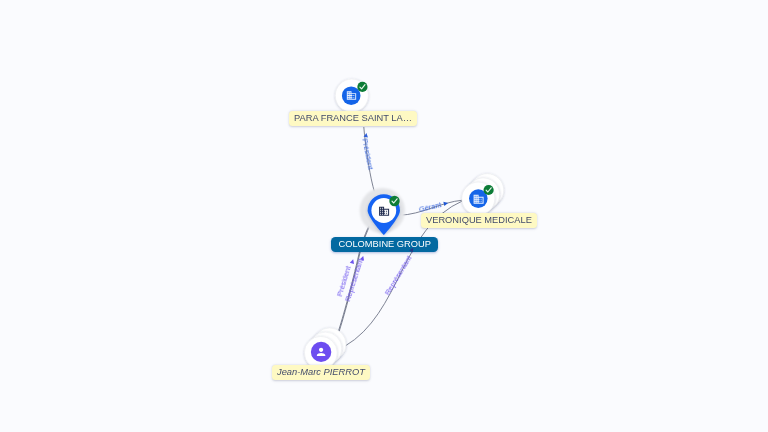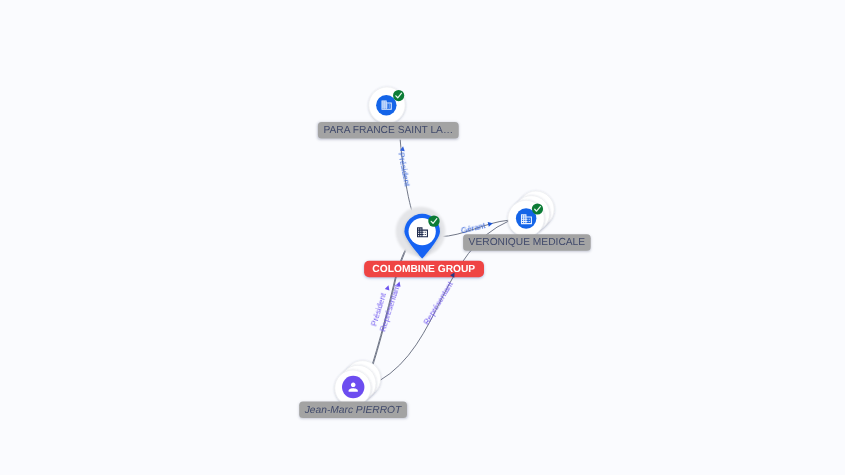"PARA FRANCE SAINT LA…" .lbl { background: #a3a3a3 -> #fef9c3 }
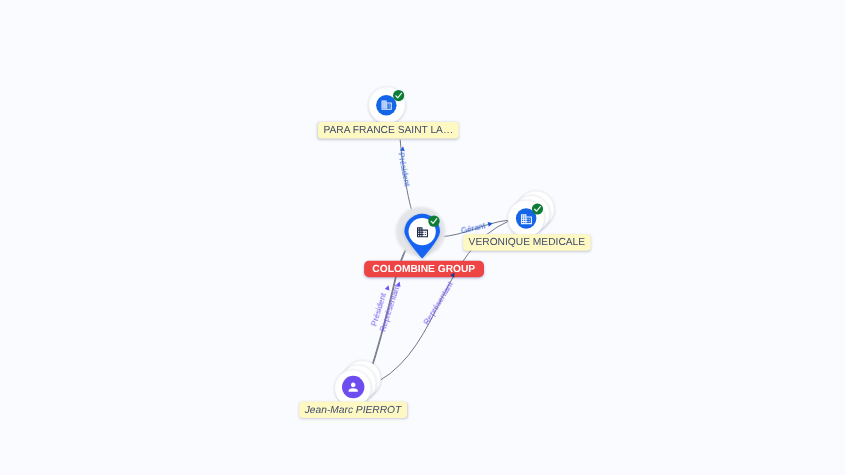"COLOMBINE GROUP" .lbl.sel { background: #ef4444 -> #0369a1; font-weight: bold -> none }
